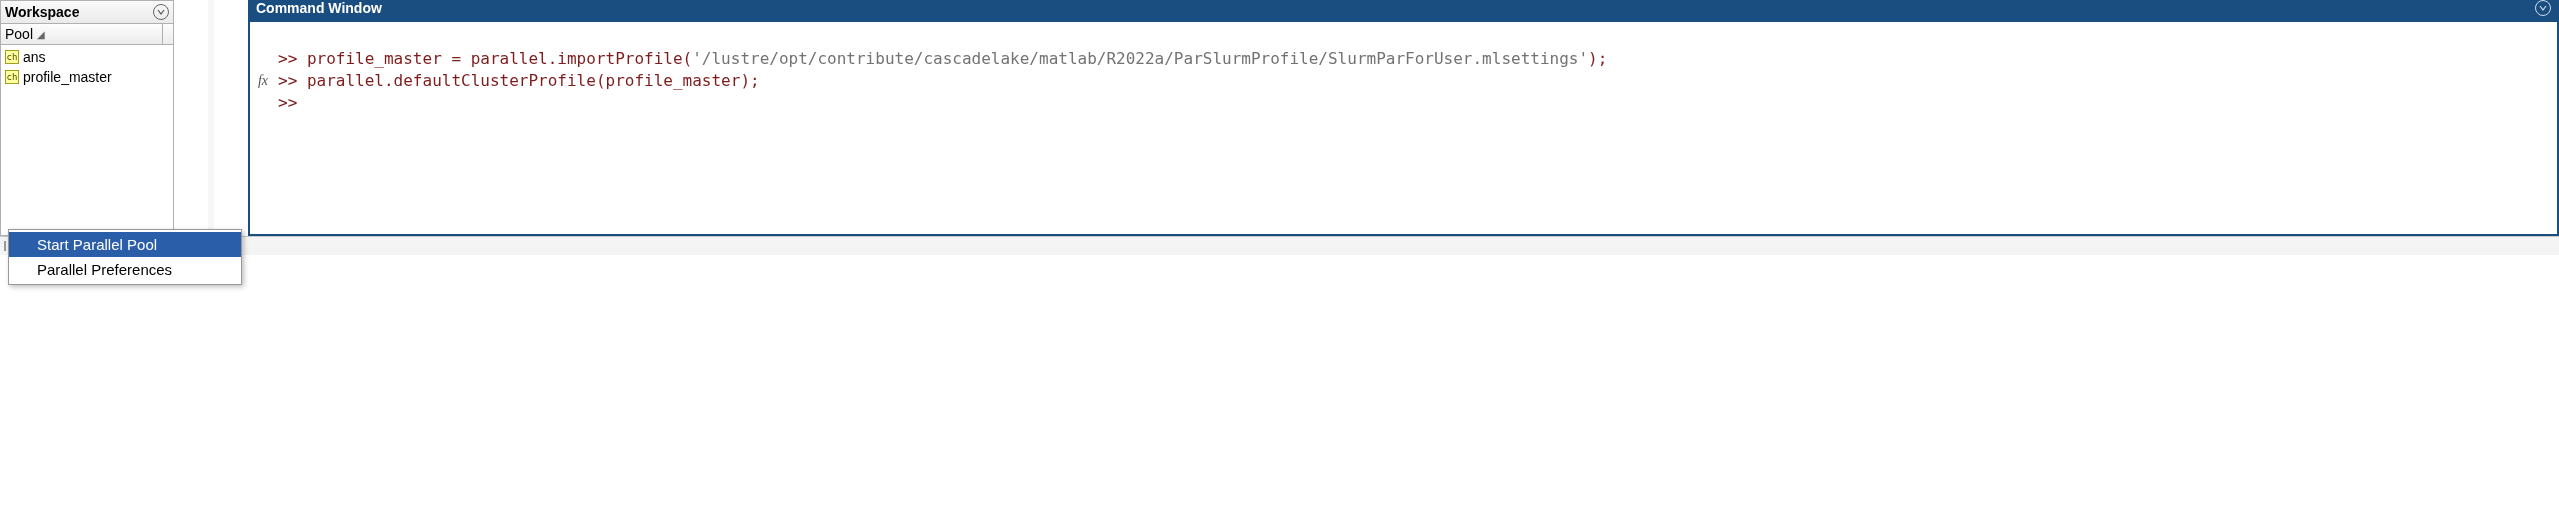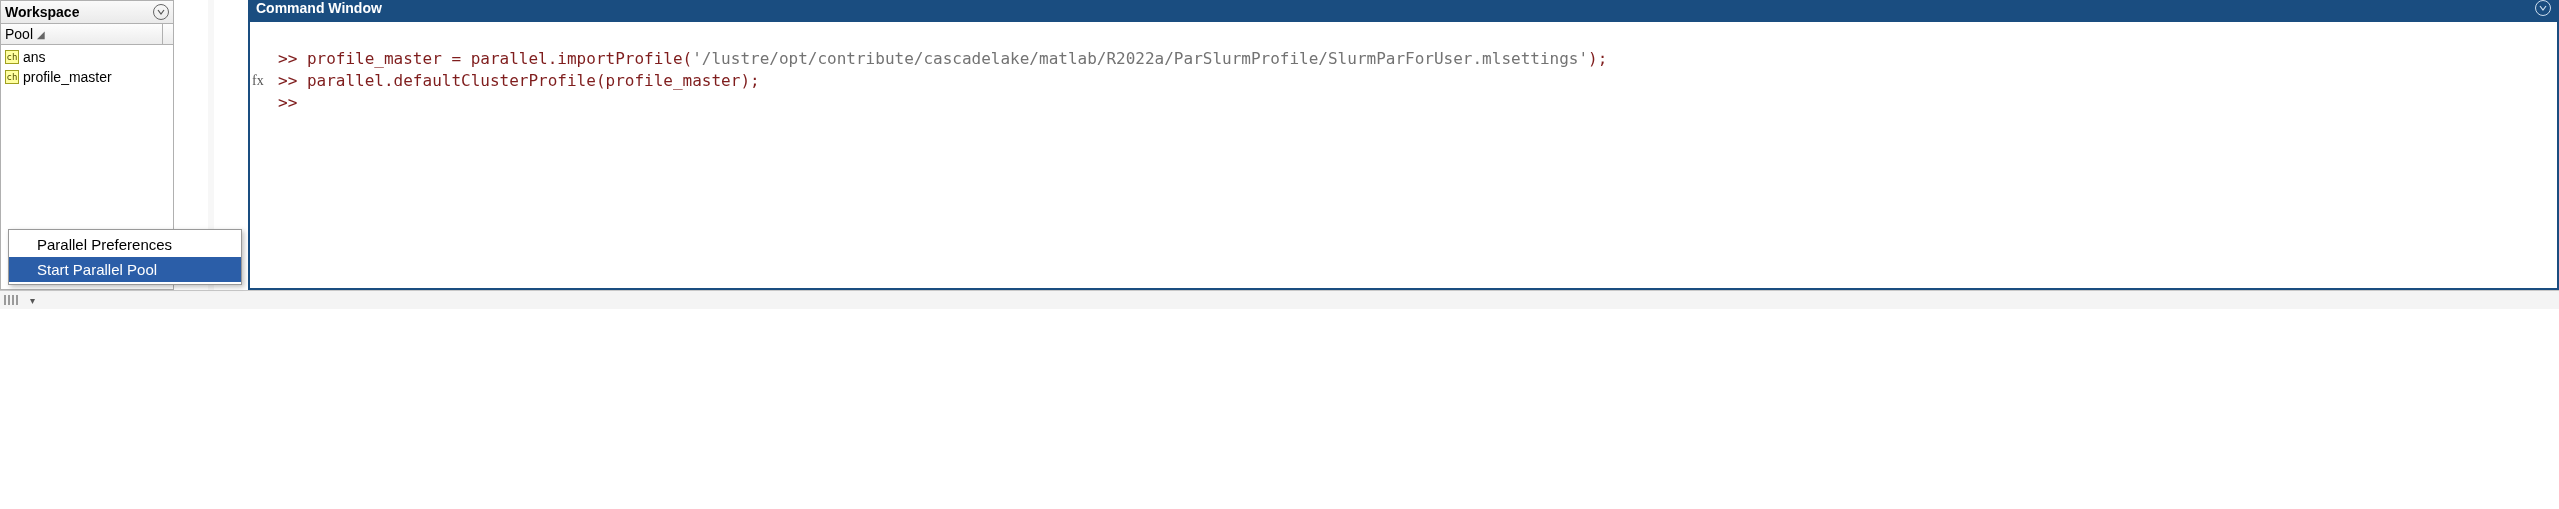"Workspace" .container { height: 290px -> 236px }
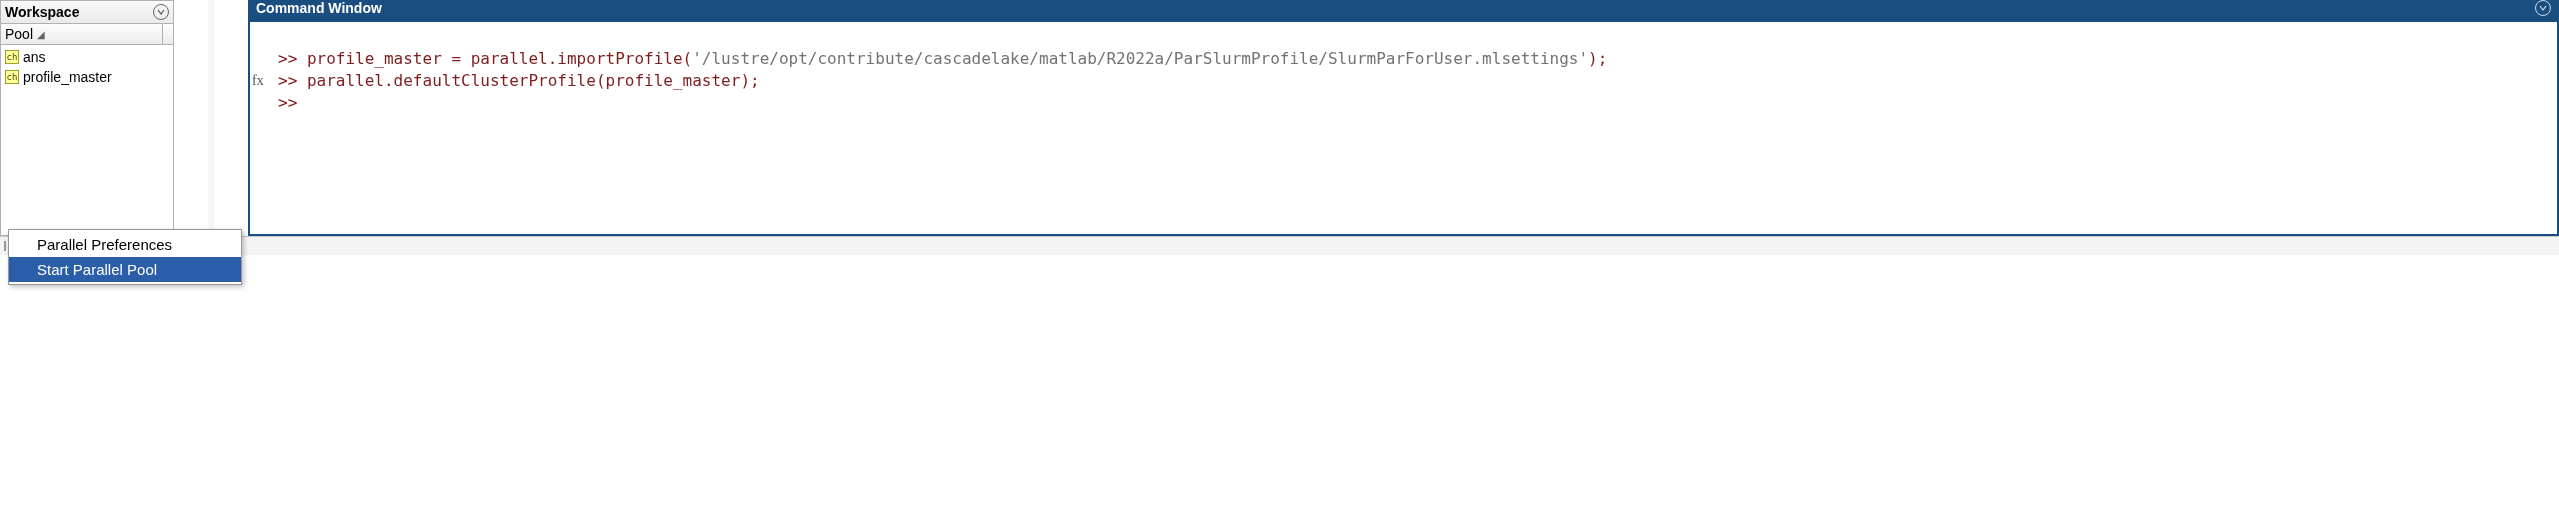"fx" .cmd-gutter { font-style: none -> italic; text-align: none -> center }
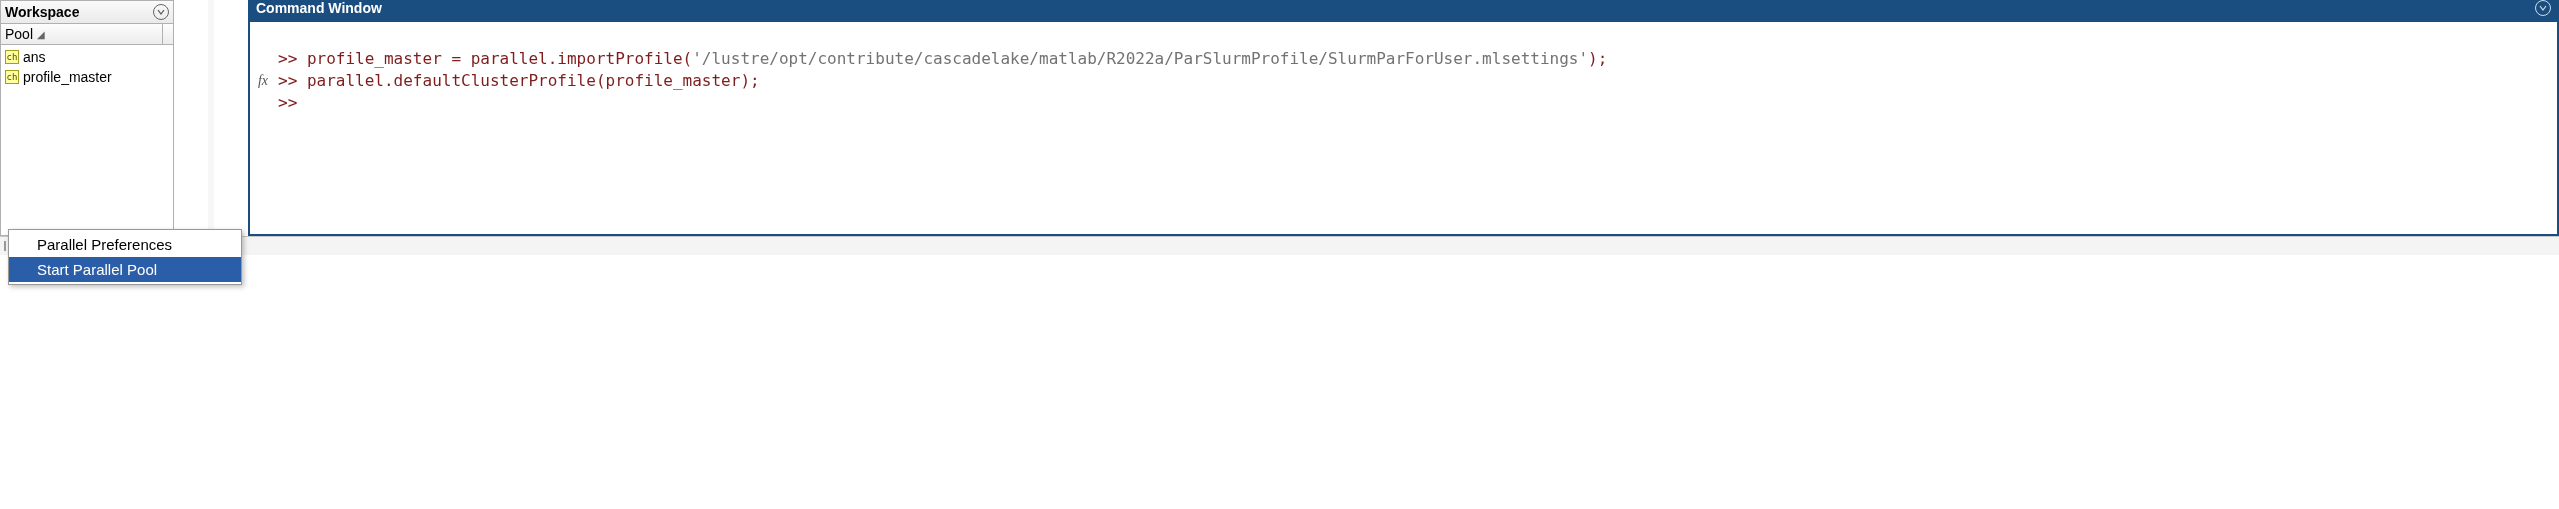"Parallel Preferences" div.context-item { order: before "Start Parallel Pool" -> after "Start Parallel Pool" }
